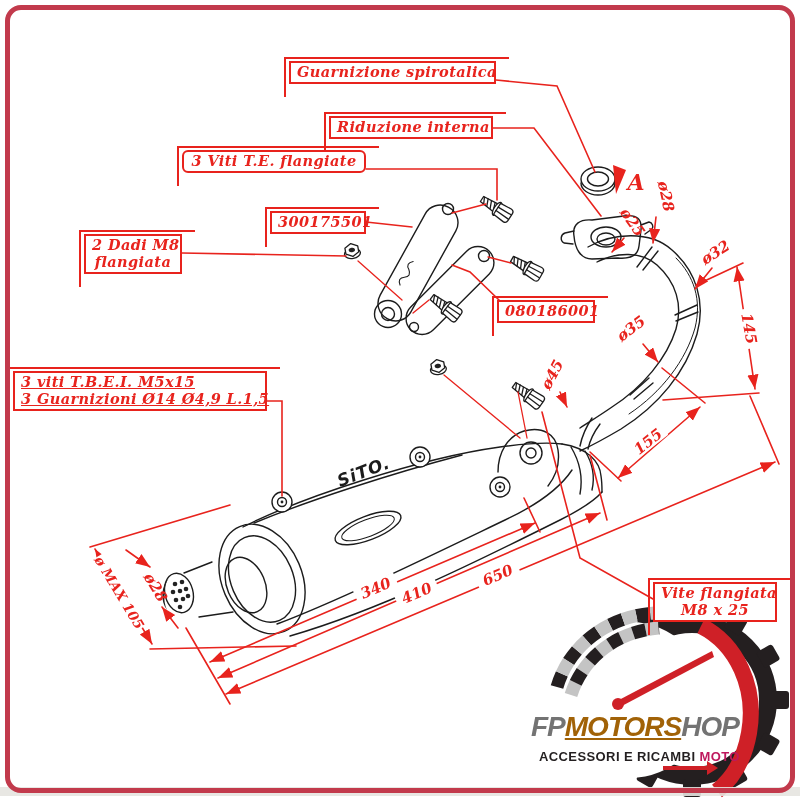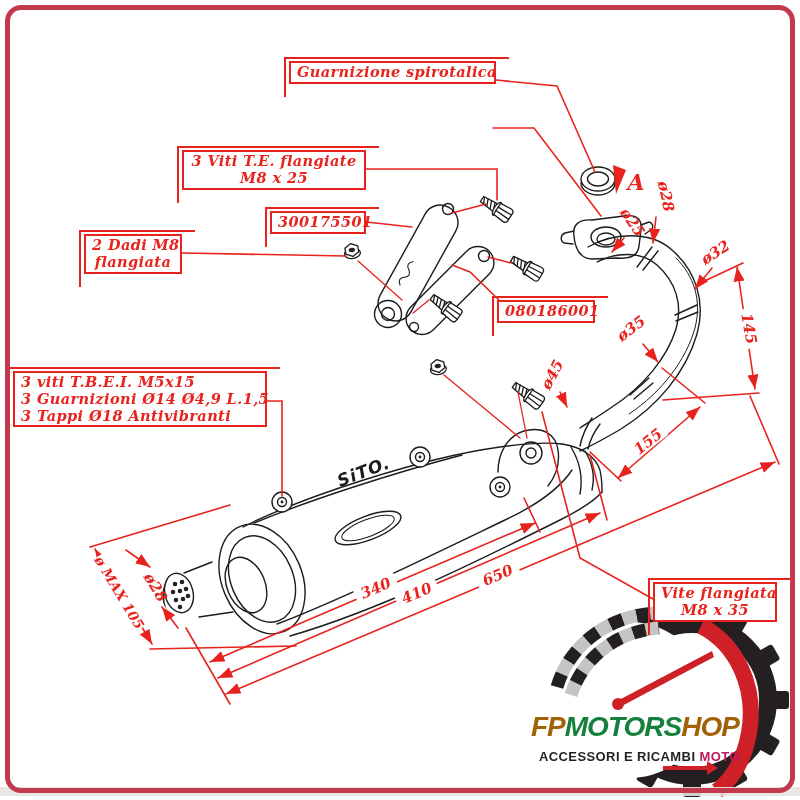"Riduzione interna" div.cad-box { html: none -> <div> <div>Riduzione interna</div> </div> }
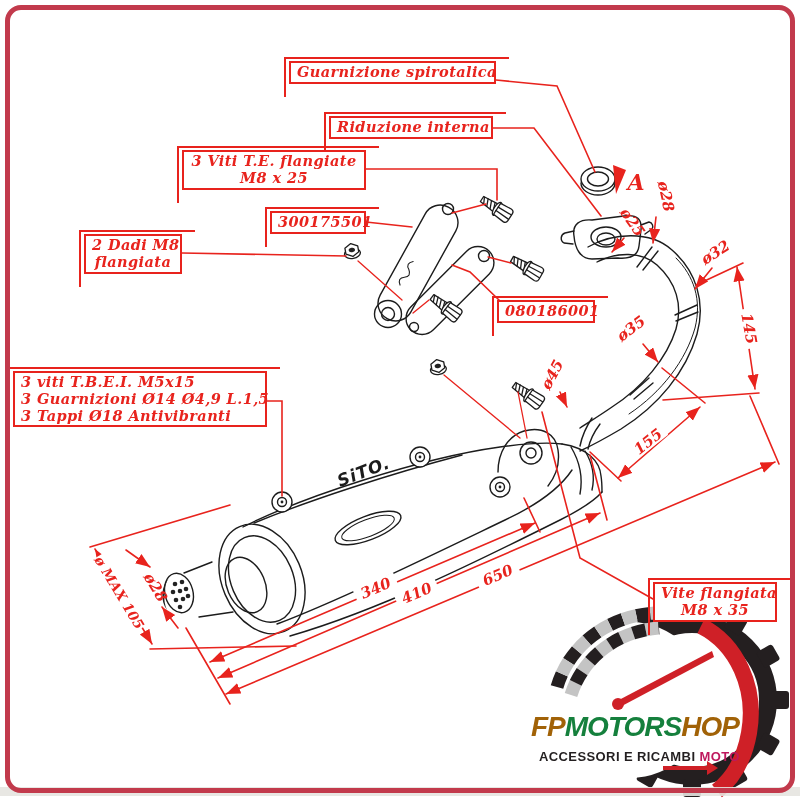"3 Viti T.E. flangiate" div.cad-box { border-radius: none -> 6px }
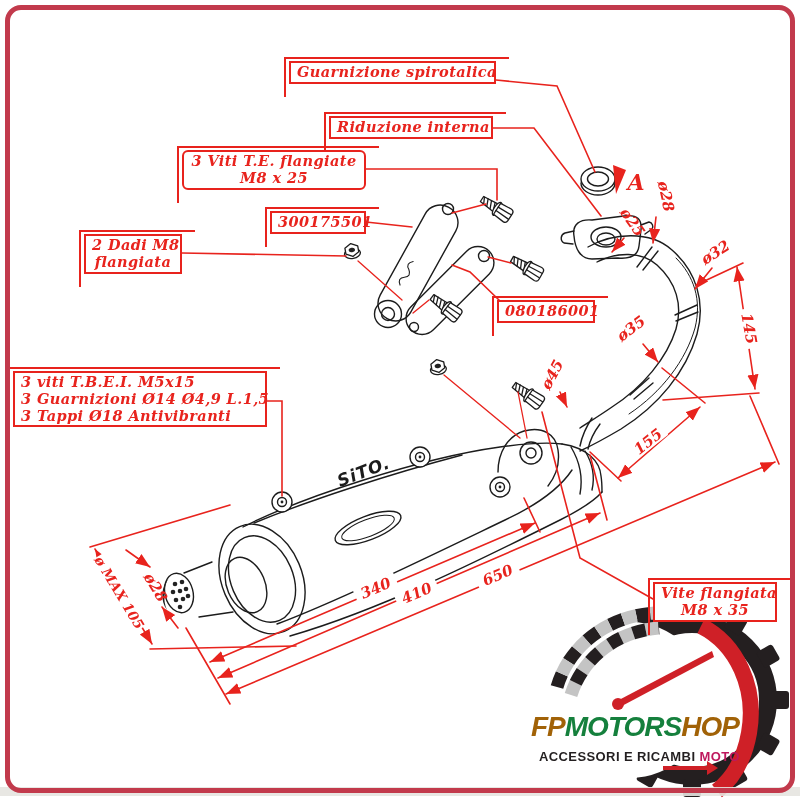"M8 x 25" div { html: <div>M8 x 25</div> -> none }
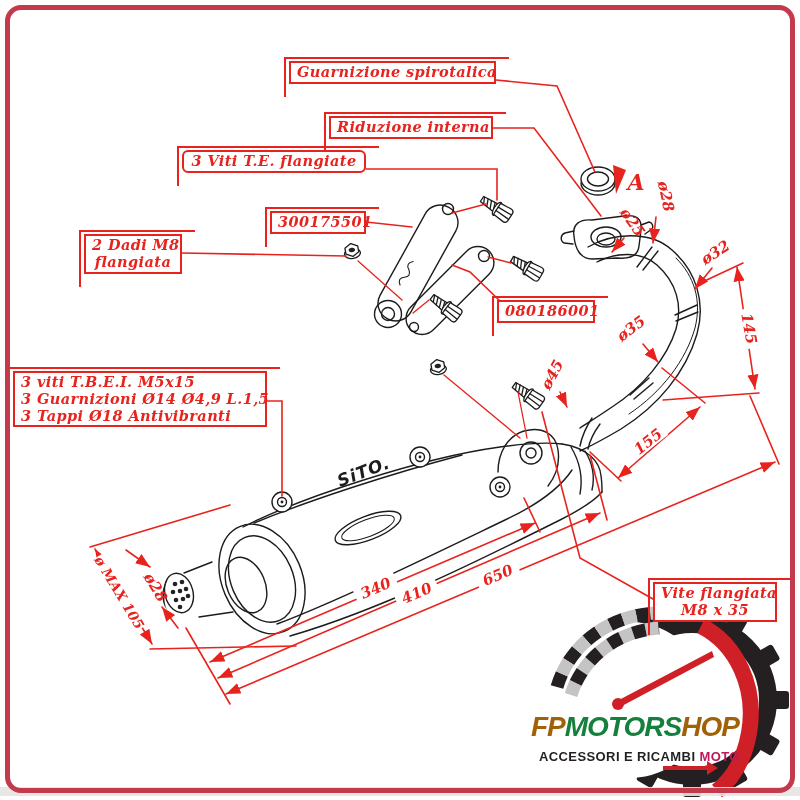"3 viti T.B.E.I. M5x15" .cad-box.align-left { text-decoration: none -> underline }
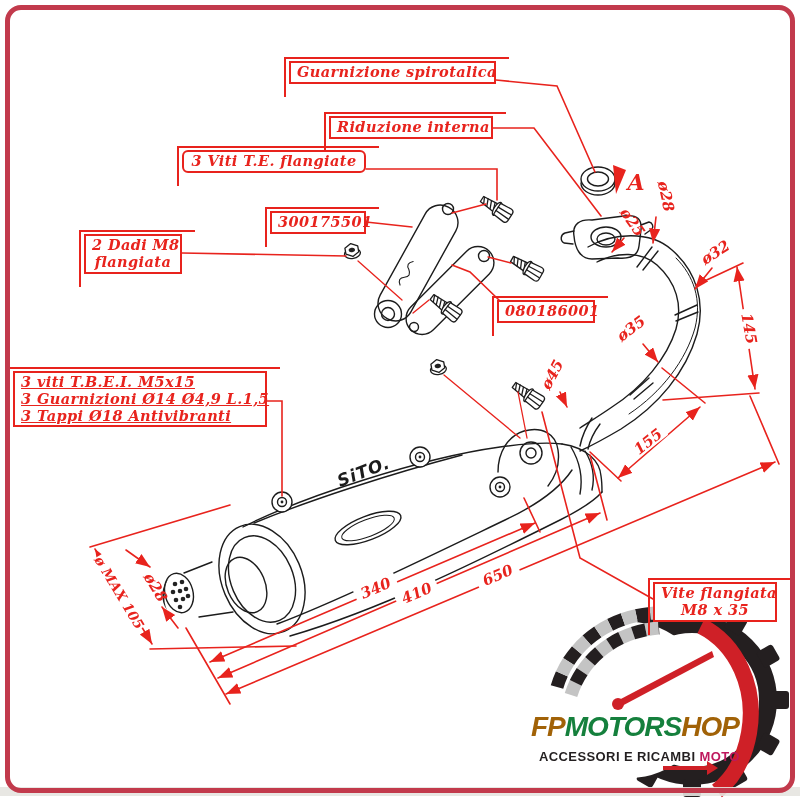"3 Tappi Ø18 Antivibranti" div { html: <div>3 Tappi Ø18 Antivibranti</div> -> none }
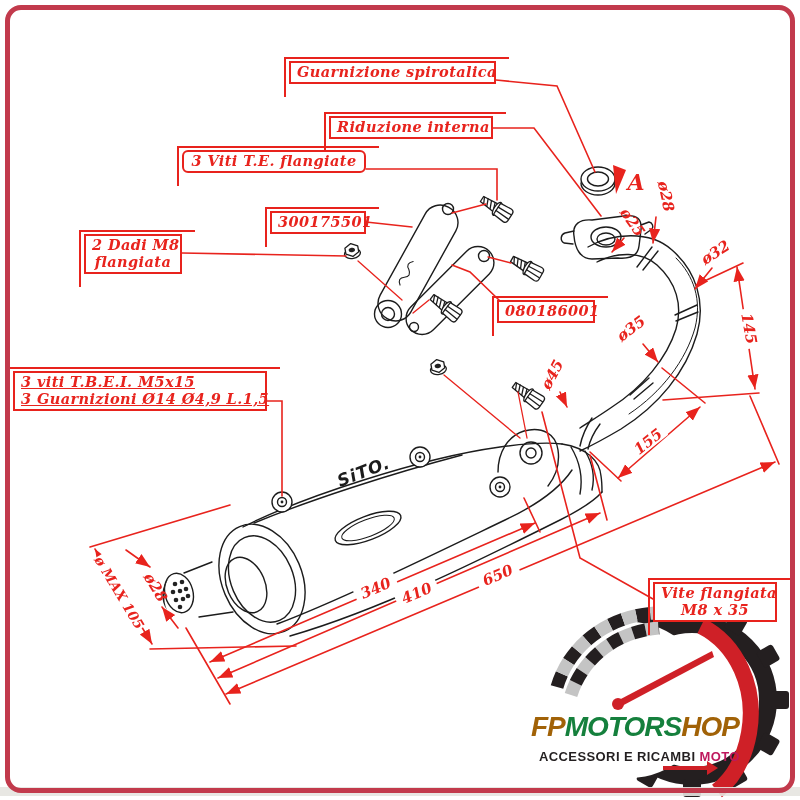"M8 x 35" div { text: 35 -> 25 }
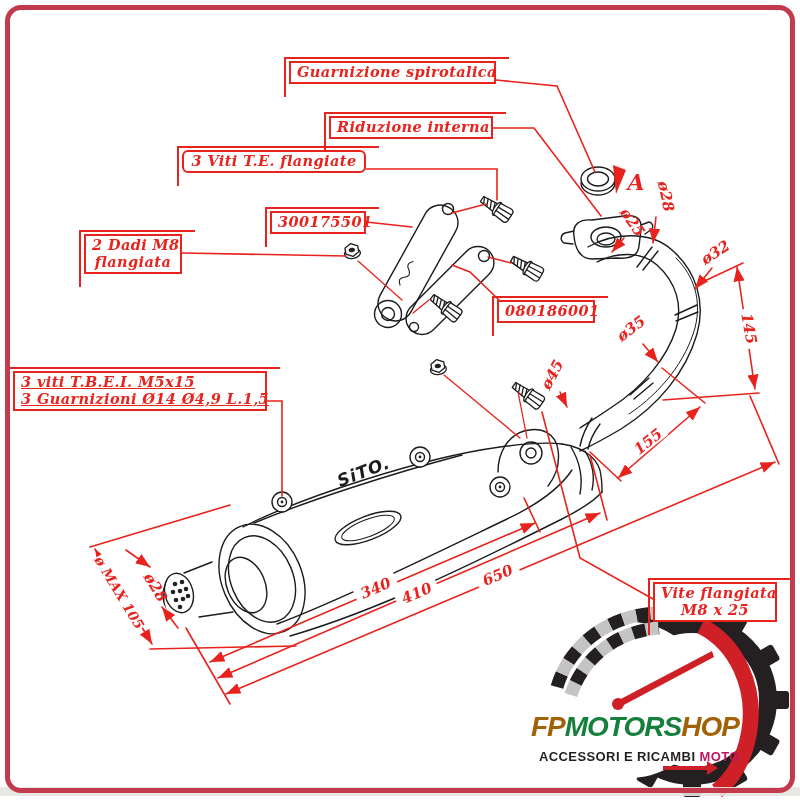"FP" .wordmark .red { color: #a16207 -> #737373 }
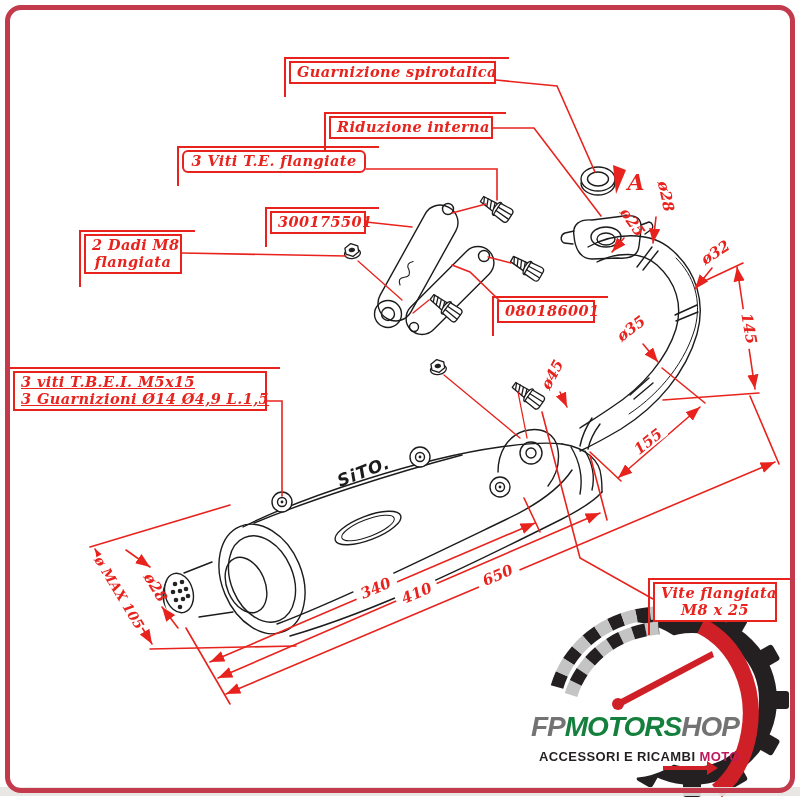"MOTORS" .wordmark .blk { color: #15803d -> #a16207; text-decoration: none -> underline }
